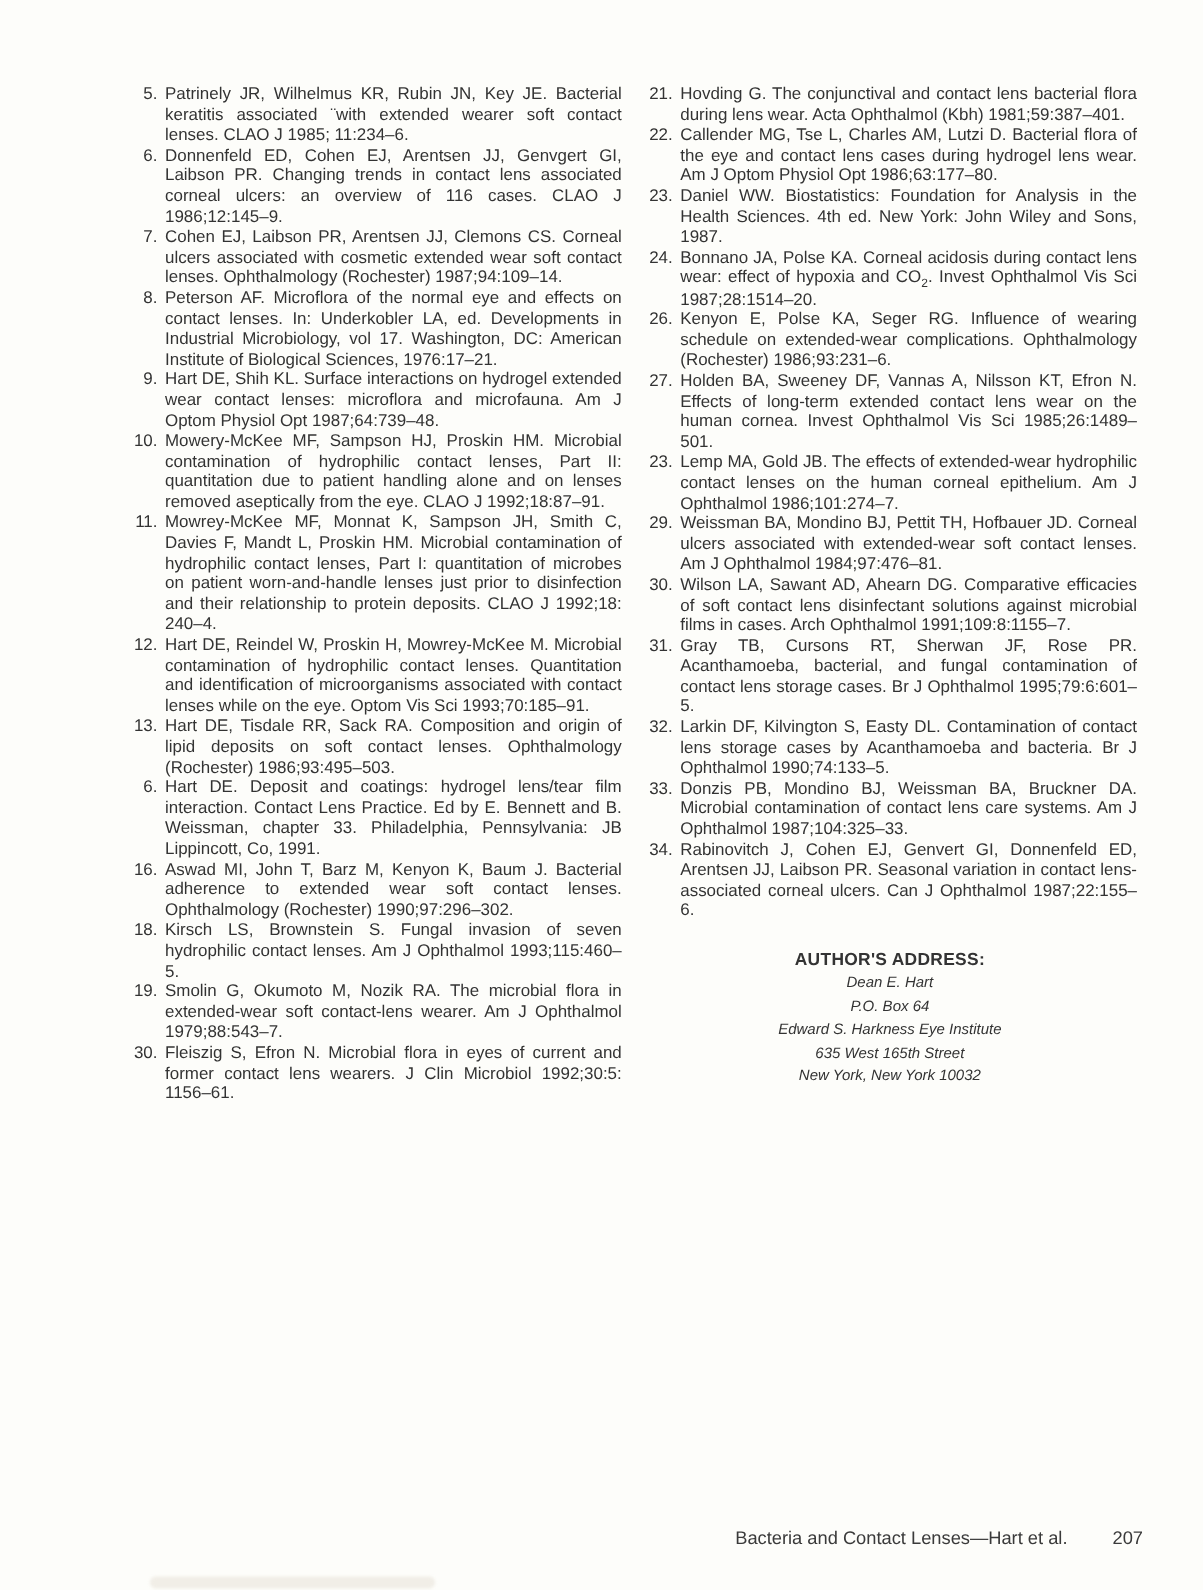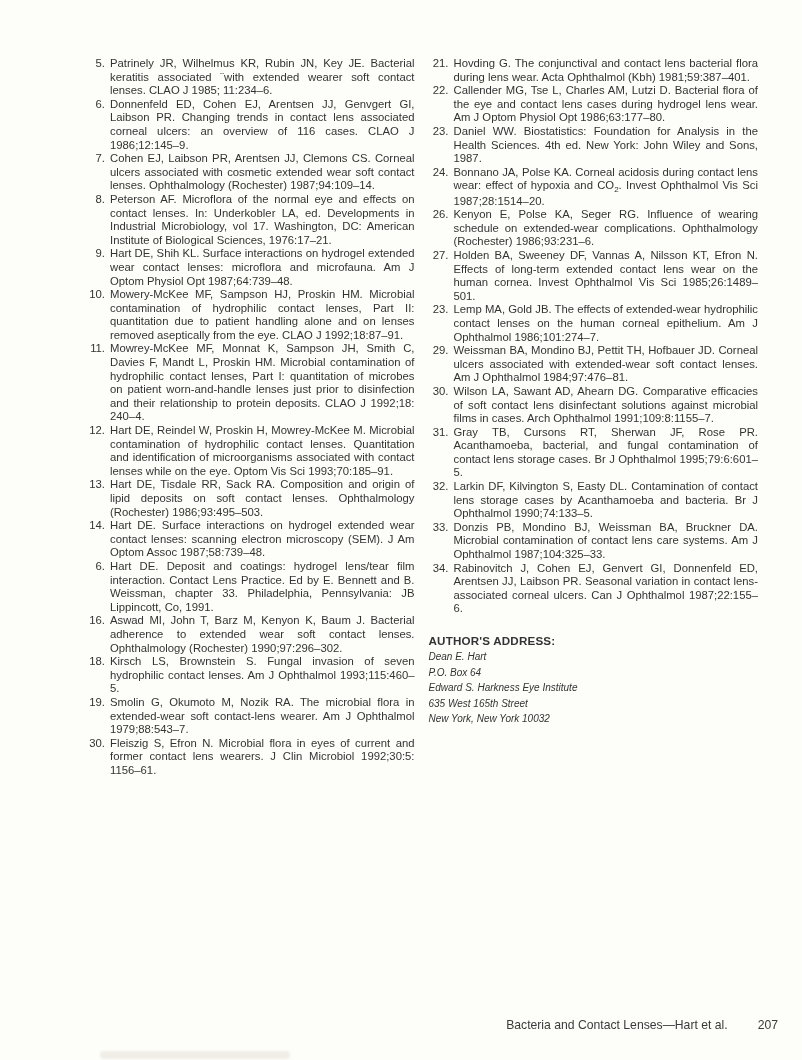"14." div.ref { html: <div> <span>14.</span> <span><span>Hart DE. Surface interactions on hydrogel extended wear contact lenses: scanning electron microscopy (SEM). J Am Optom Assoc 1987;58:739–48.</span></span> </div> -> none }
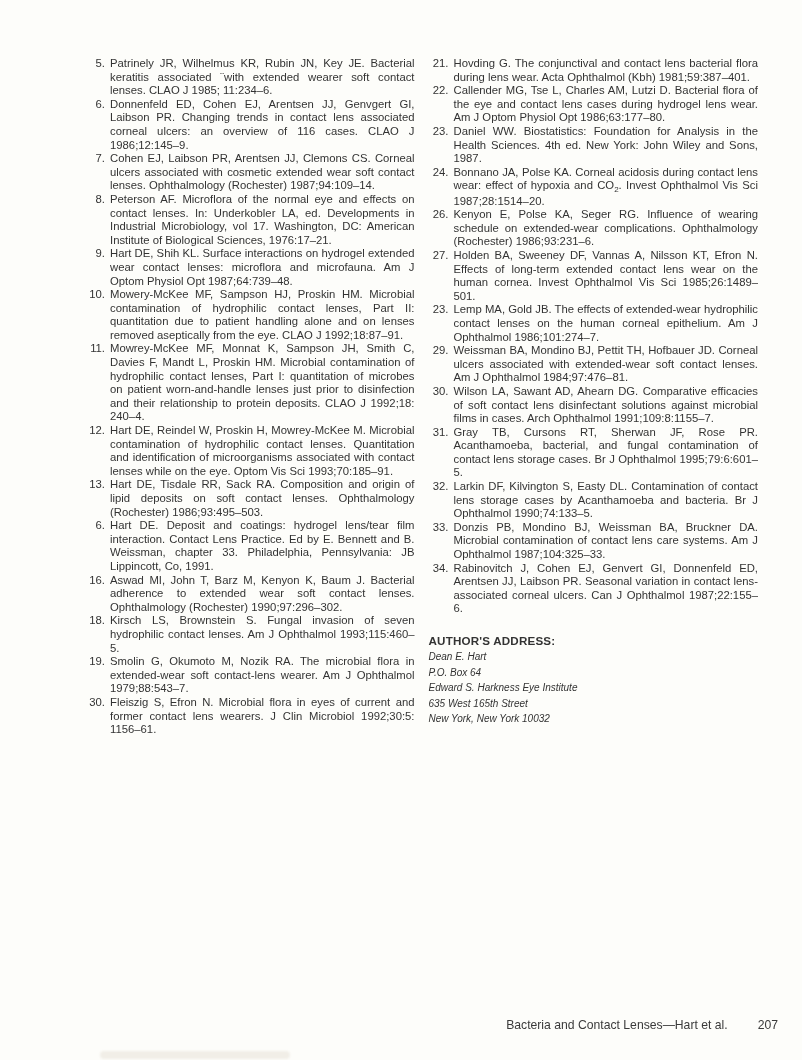"AUTHOR'S ADDRESS:" .address { text-align: left -> center }
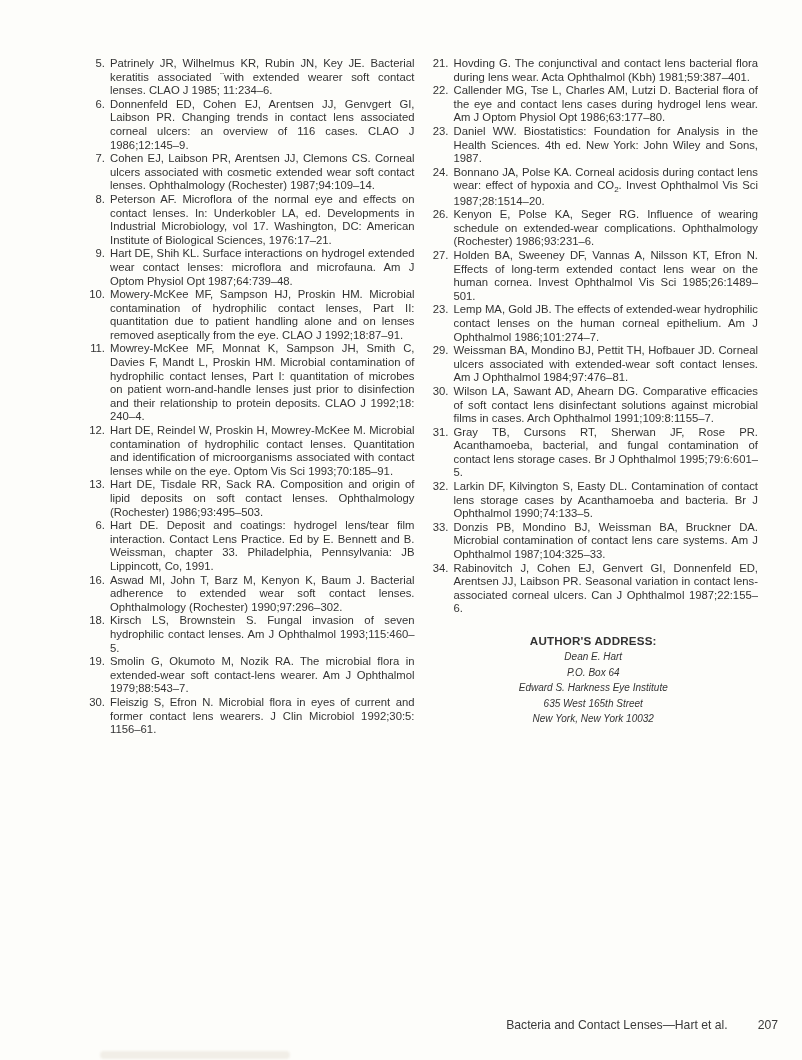"Bacteria and Contact Lenses—Hart et" .footer { right: 24px -> 40px }
